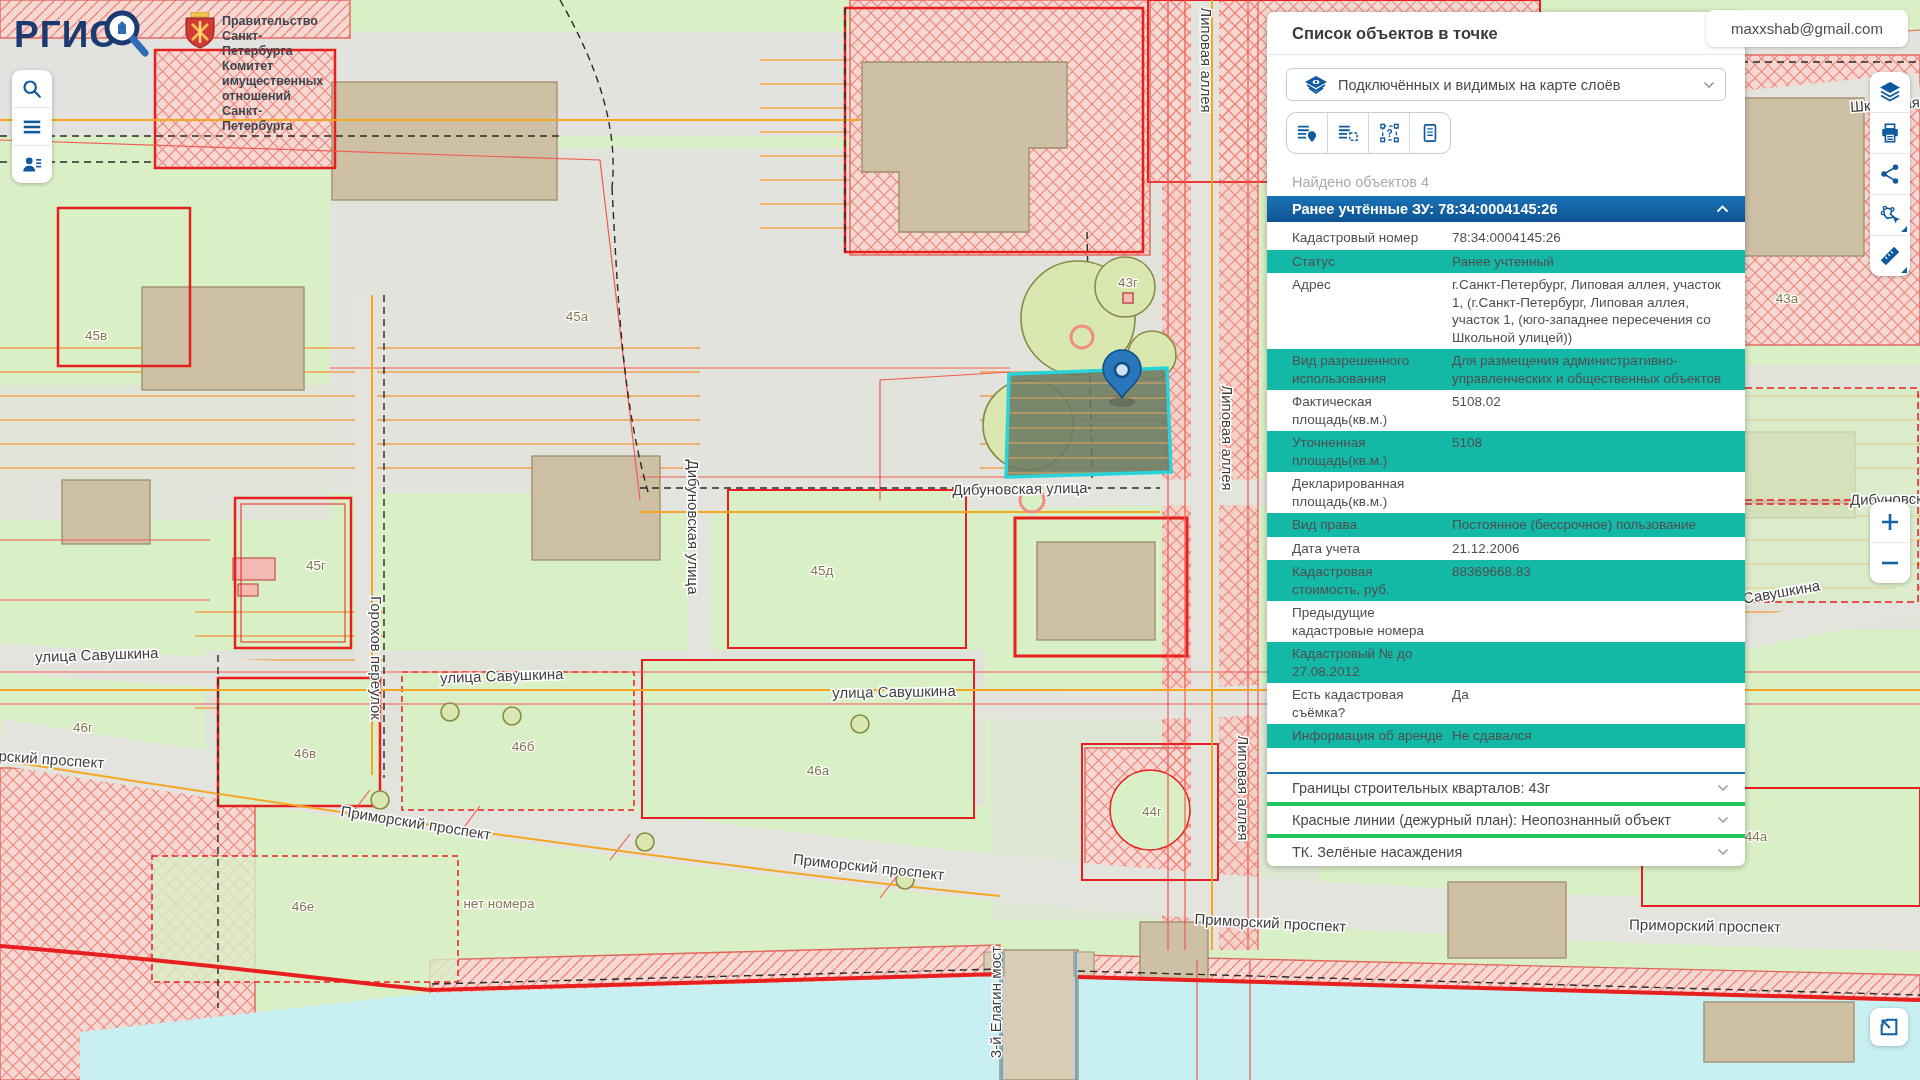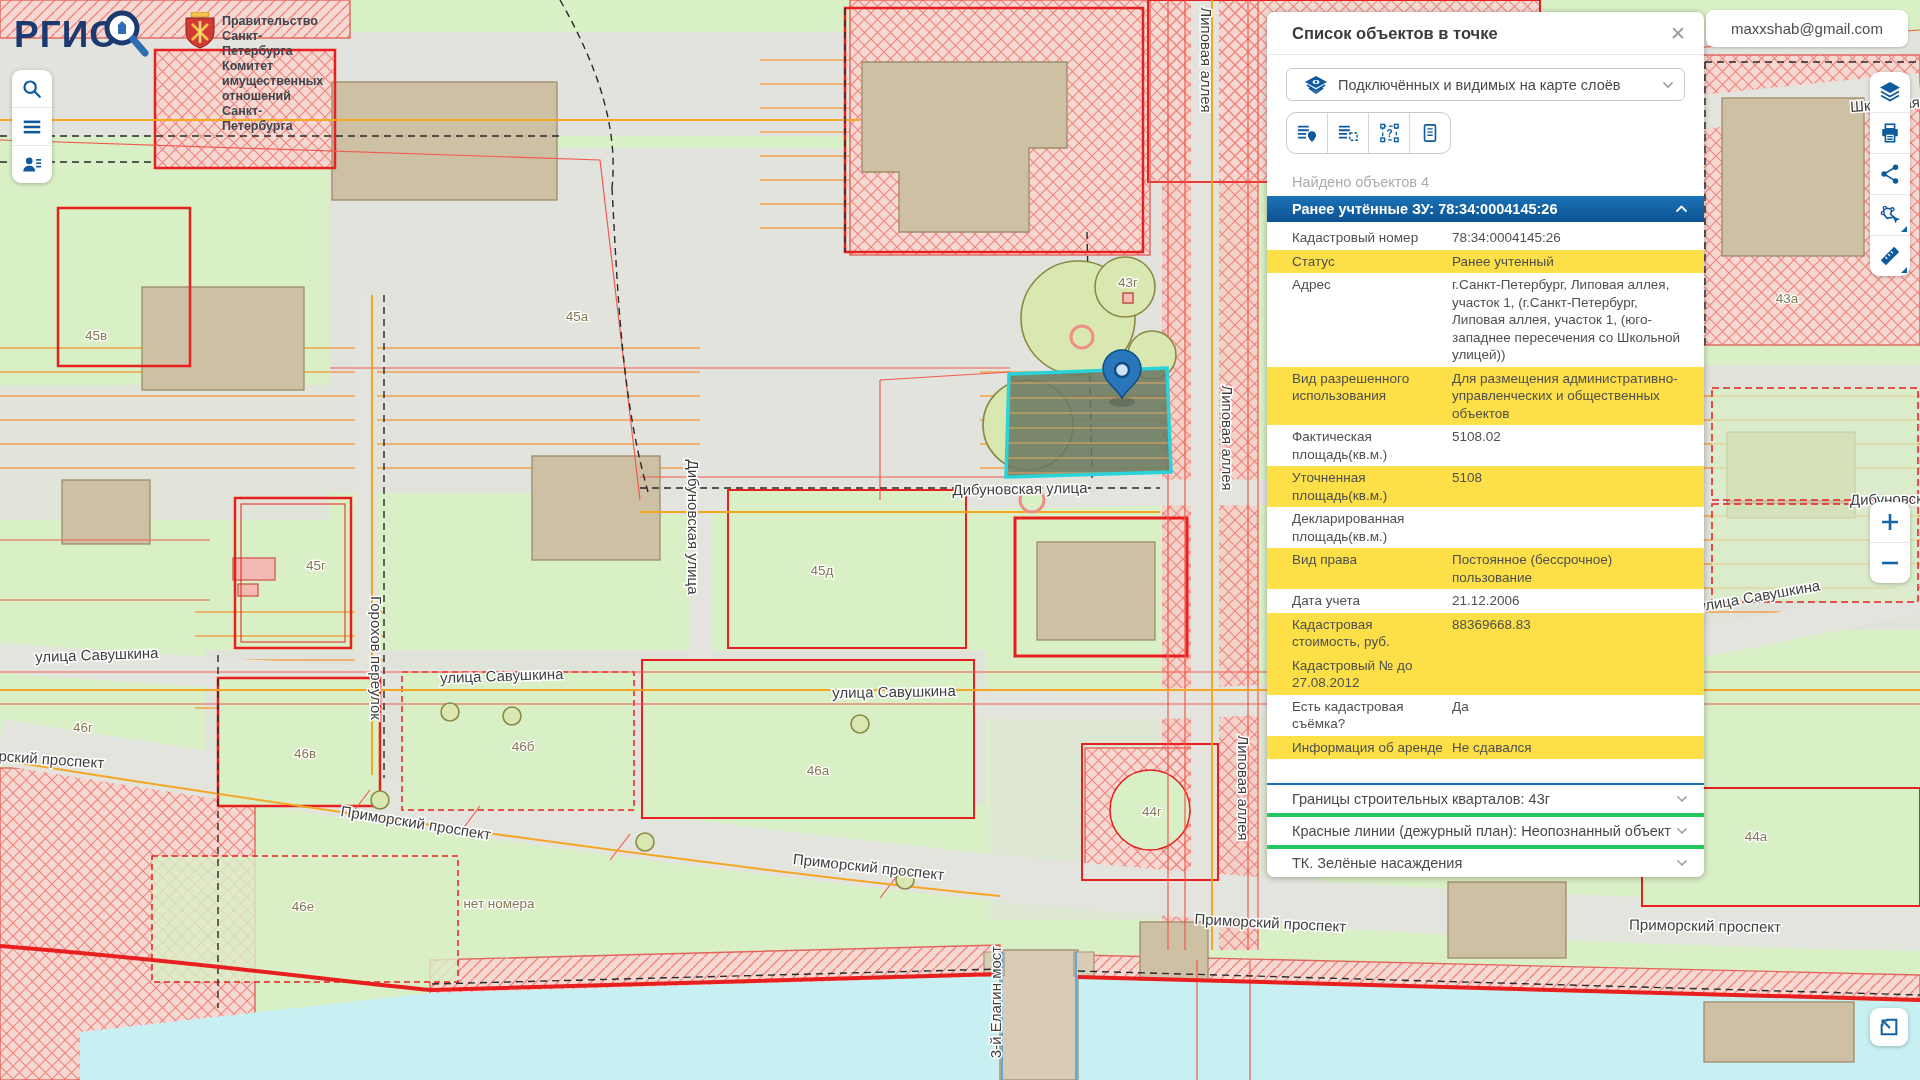"Список объектов в точке" .panel { width: 437px -> 478px }
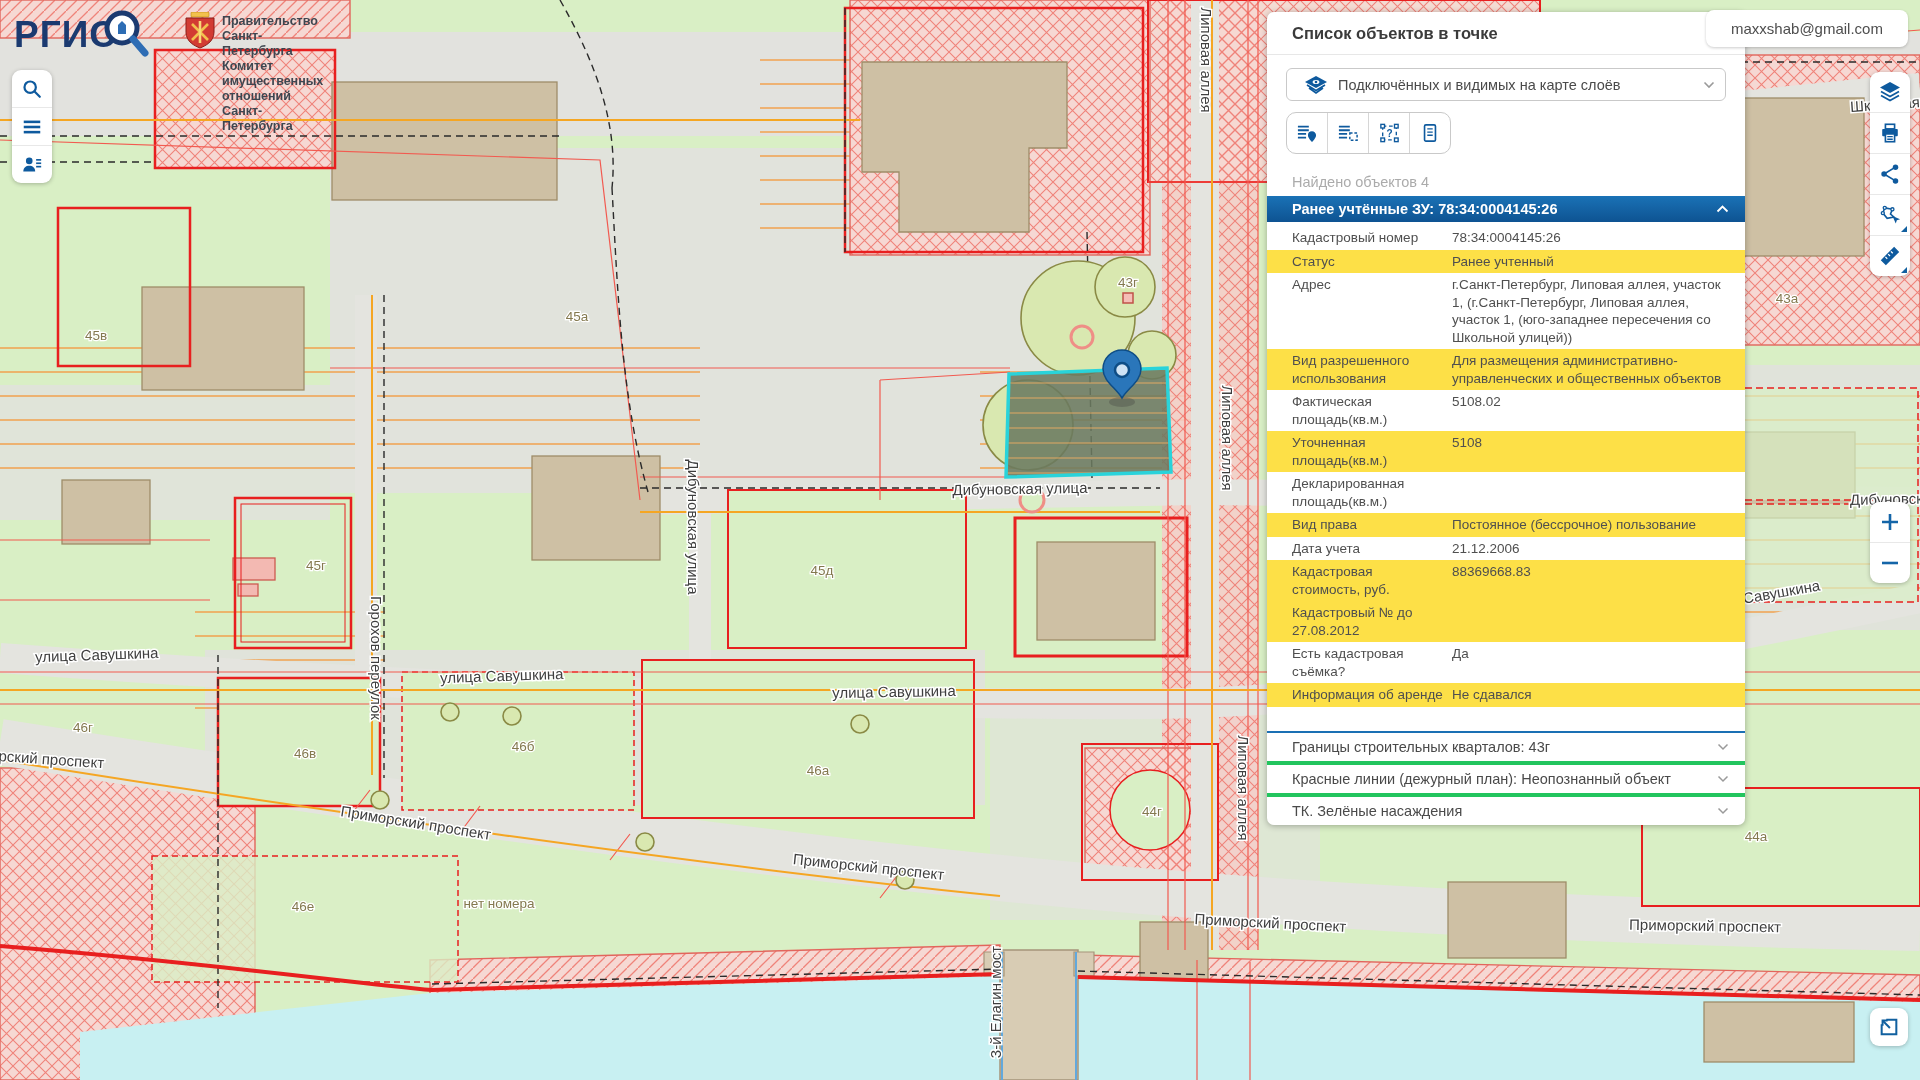"Статус" .trow.alt { background: #fde047 -> #14b8a6 }
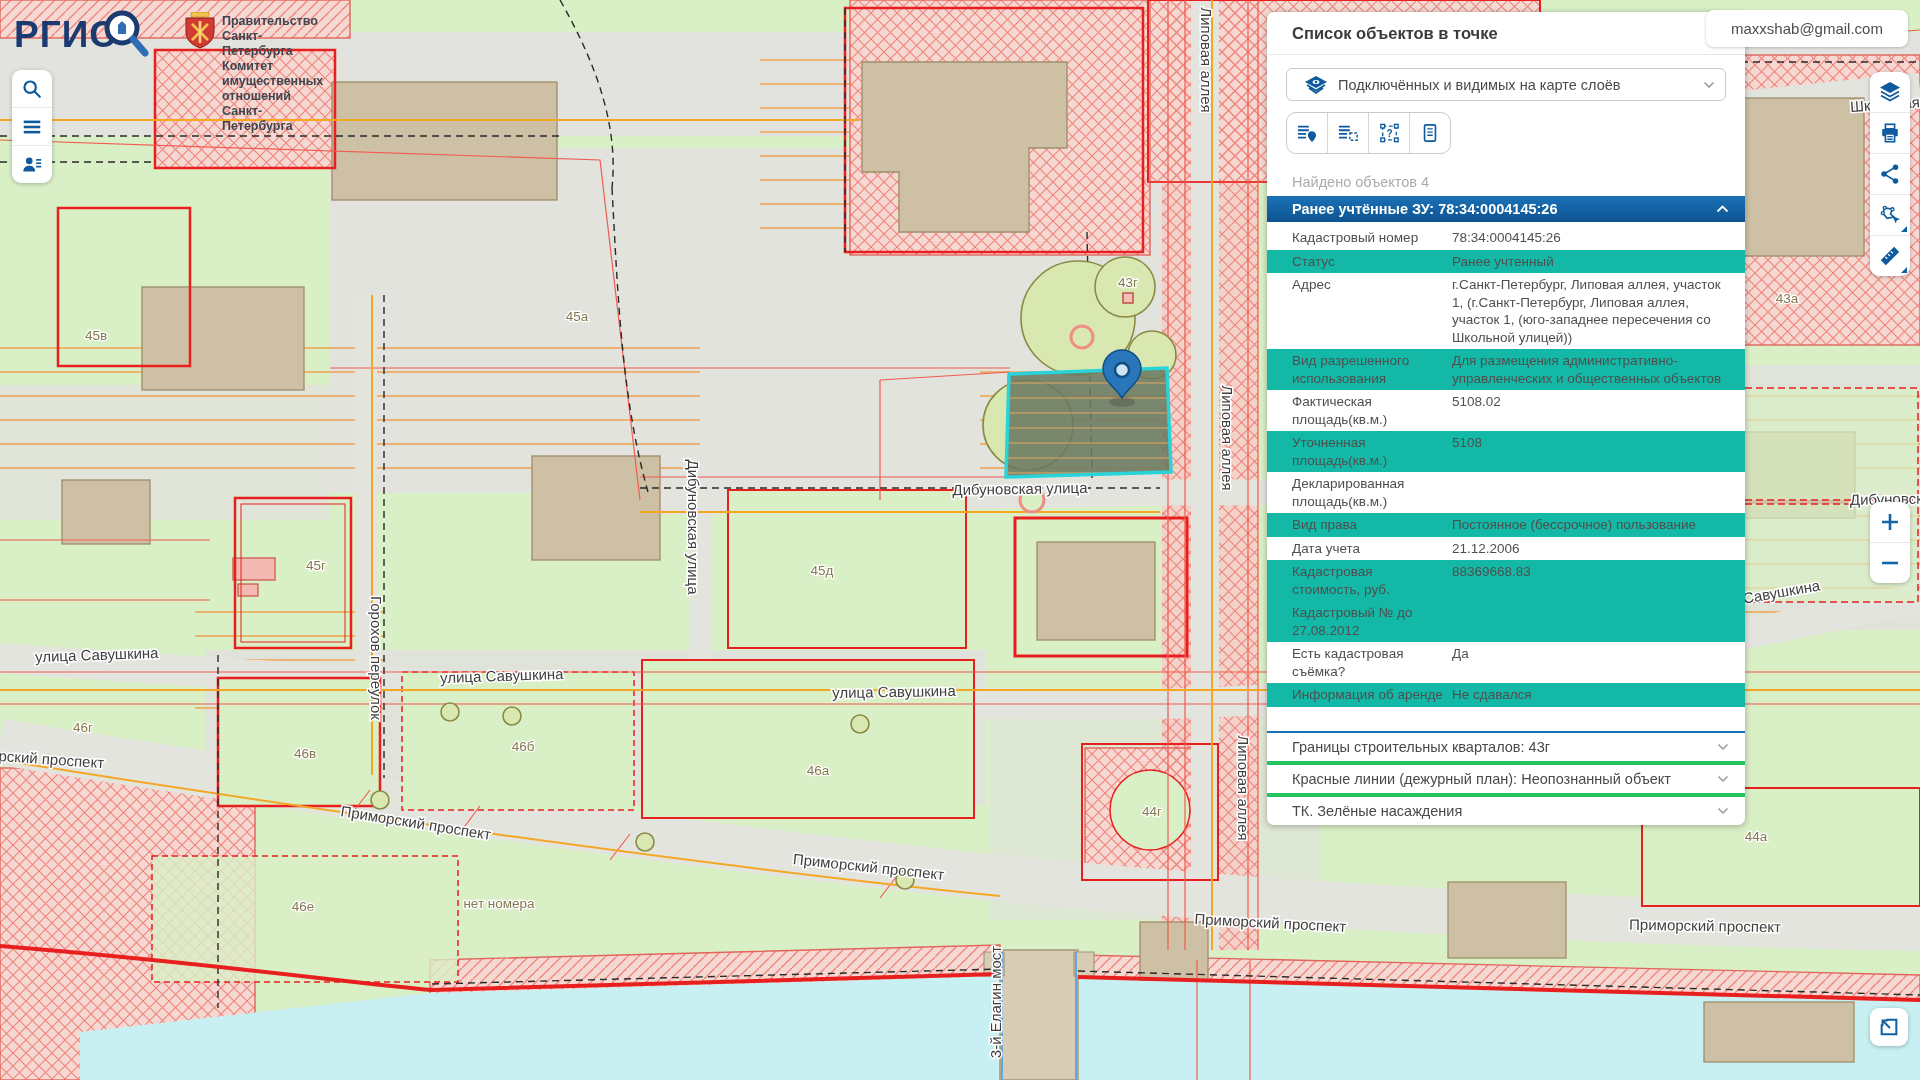"Предыдущие кадастровые номера" div.trow { html: none -> <div> <div>Предыдущие кадастровые номера</div> <div></div> </div> }
